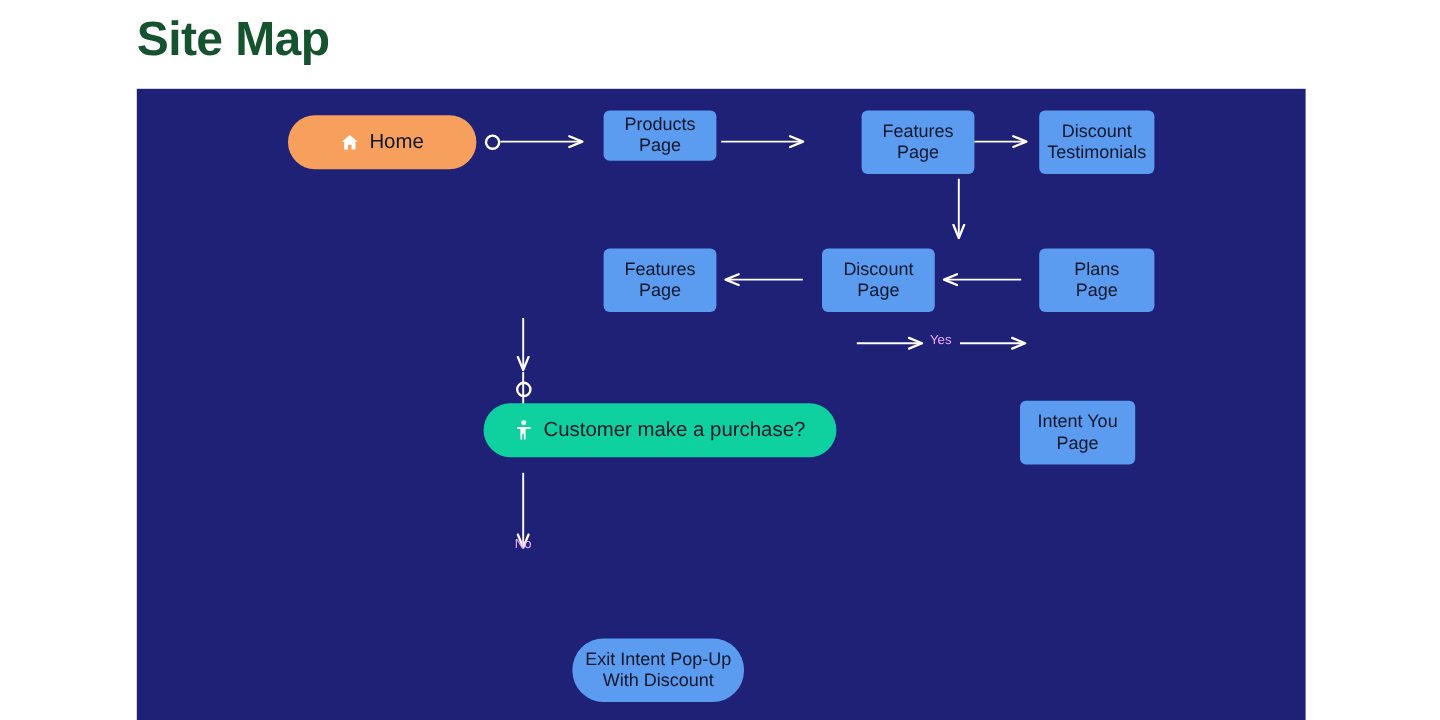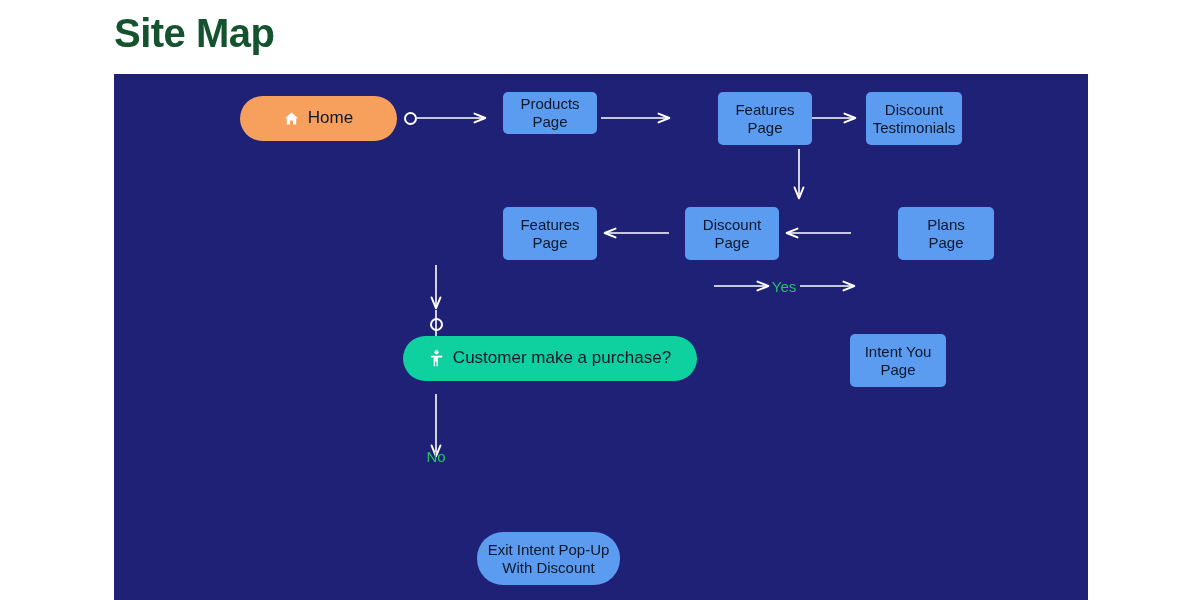"Plans" div.node { margin-left: 32px -> none }
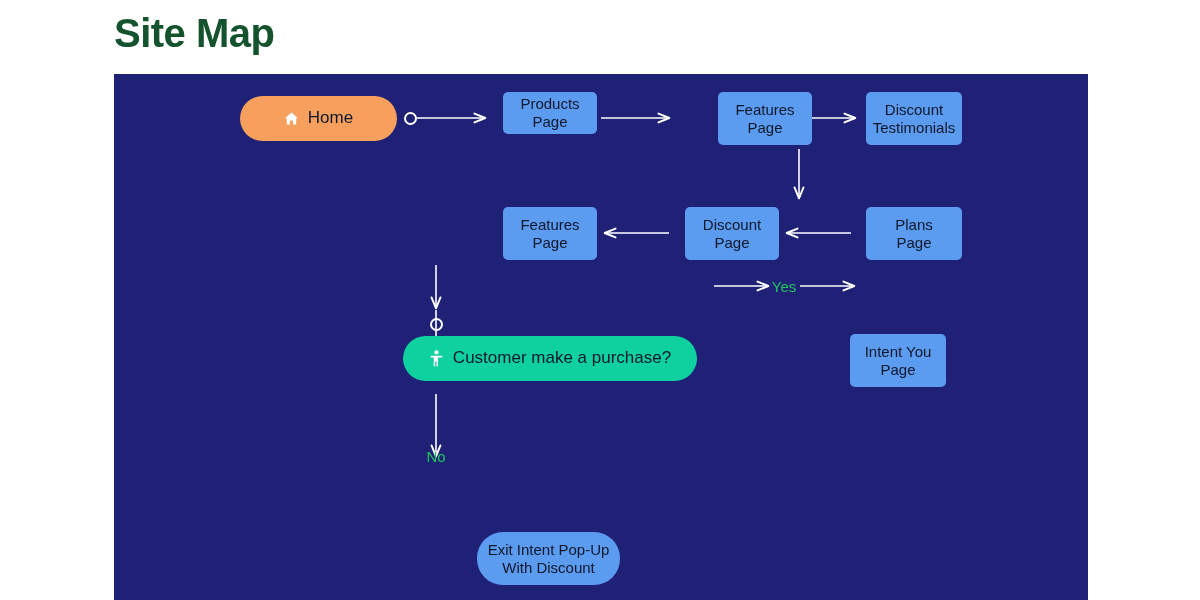"Yes" .edge-label { color: #22c55e -> #f0abfc; font-size: 15px -> 11px }
